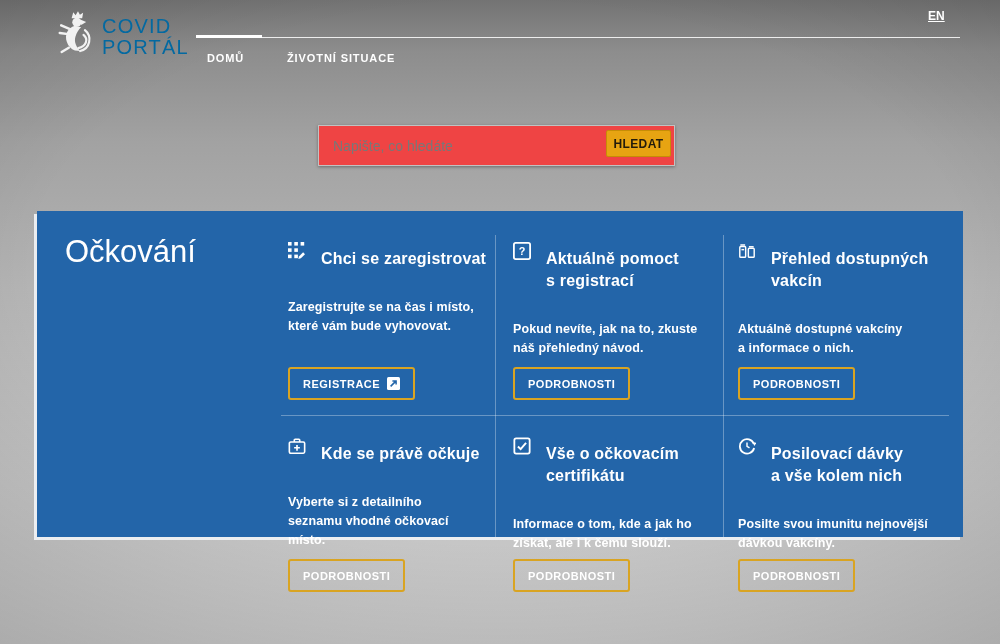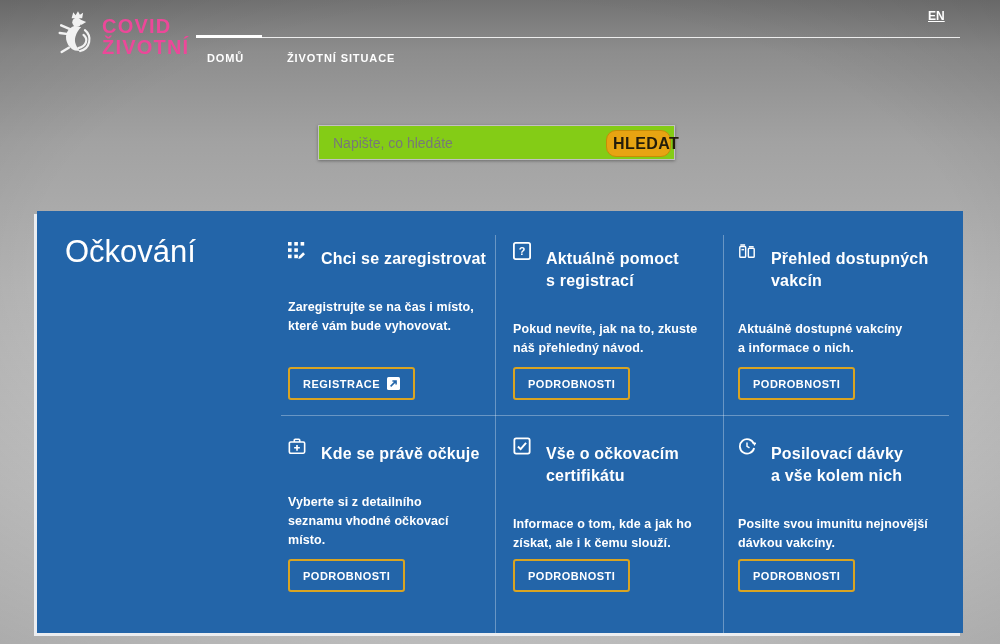"COVID" .brand-text { color: #ec4899 -> #0369a1; font-weight: bold -> normal }
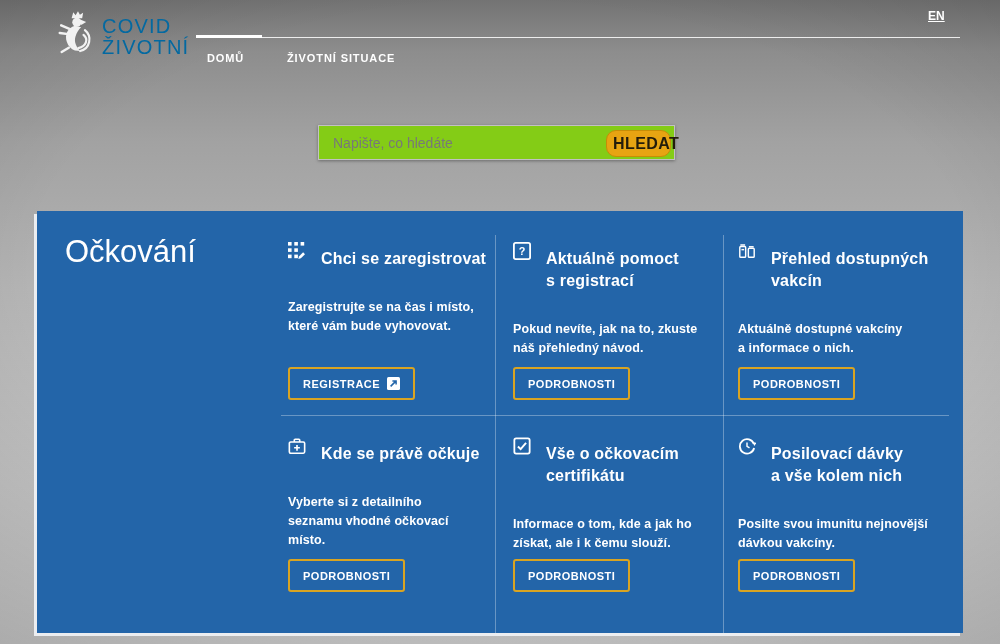"ŽIVOTNÍ" div { text: ŽIVOTNÍ -> PORTÁL }
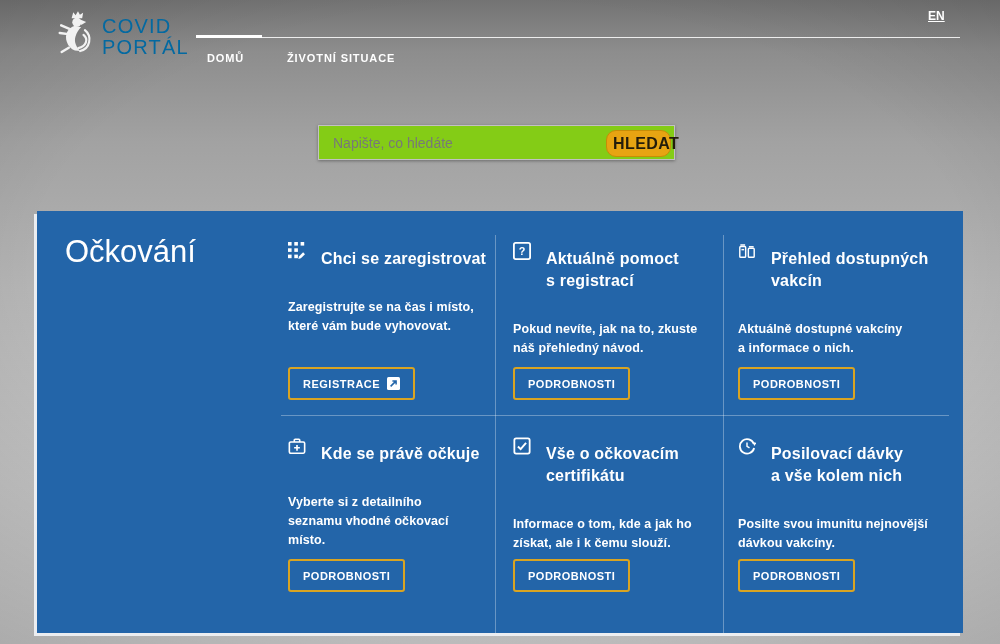"Napište, co hledáte" .search { background: #84cc16 -> #ef4444; height: 35px -> 41px }
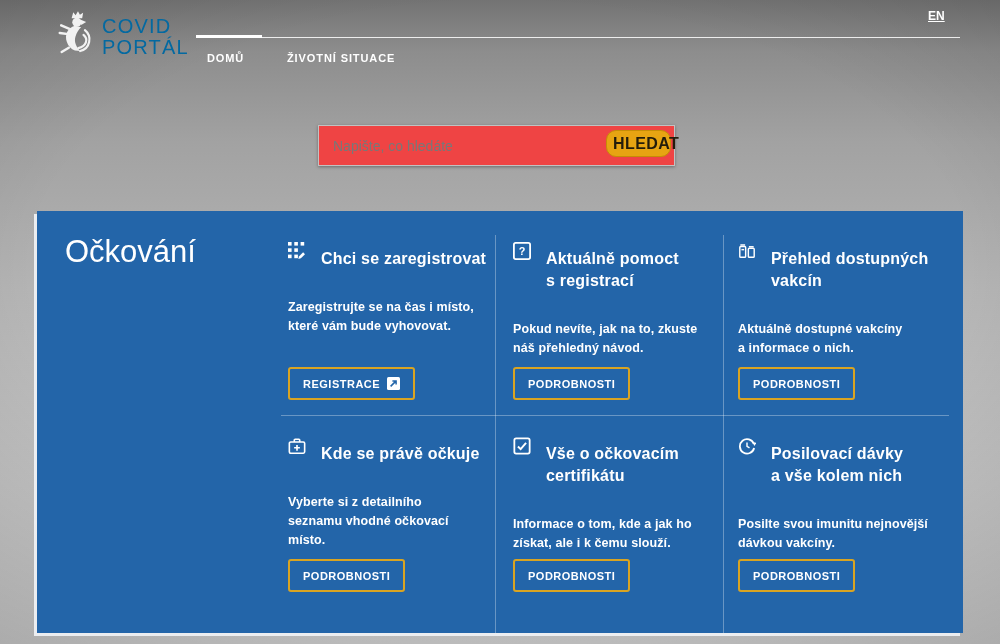"HLEDAT" .search-btn { border-radius: 10px -> 2px; font-size: 16px -> 12px }
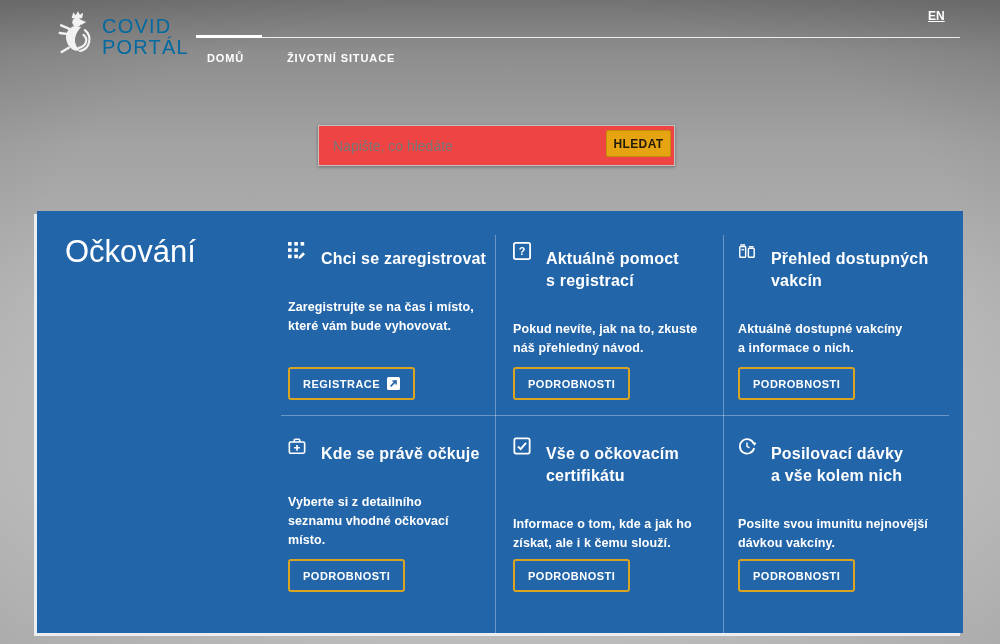"Očkování" .panel { height: 422px -> 326px }
